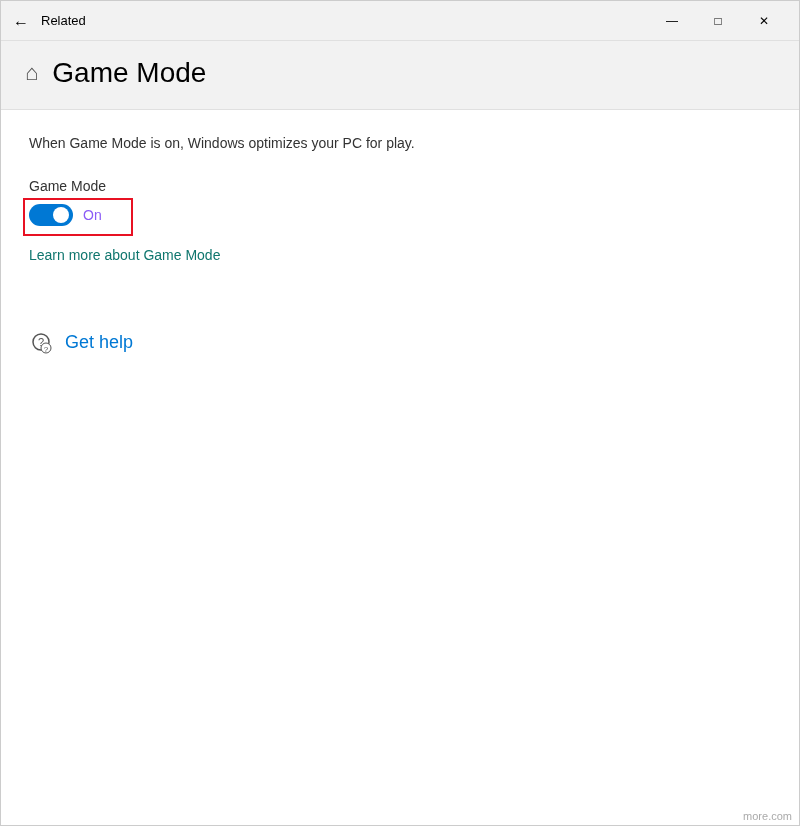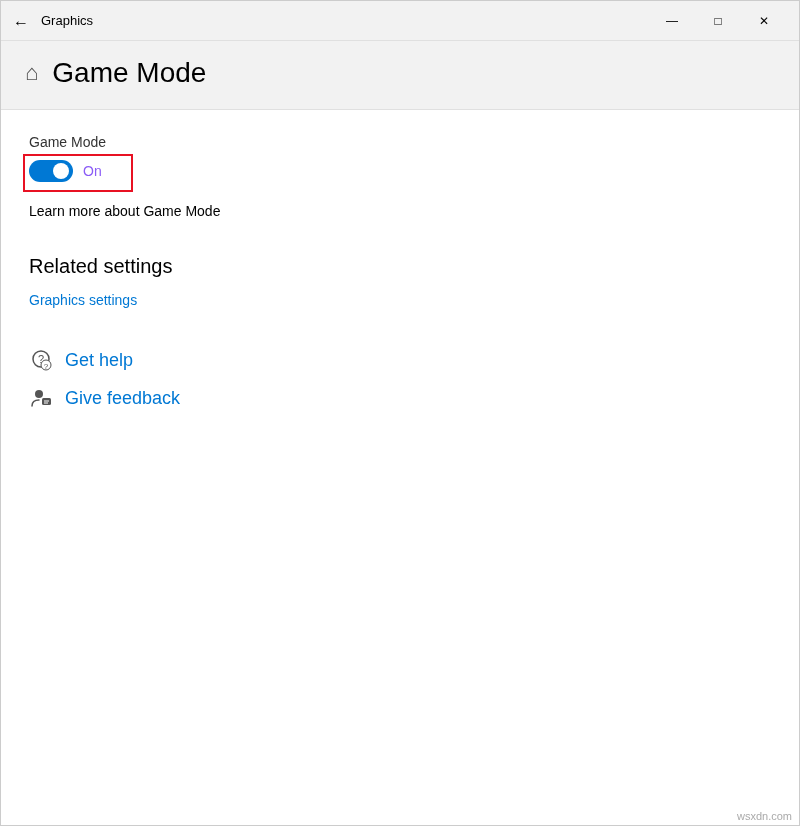"Graphics" div.title-bar-title { text: Graphics -> Related }
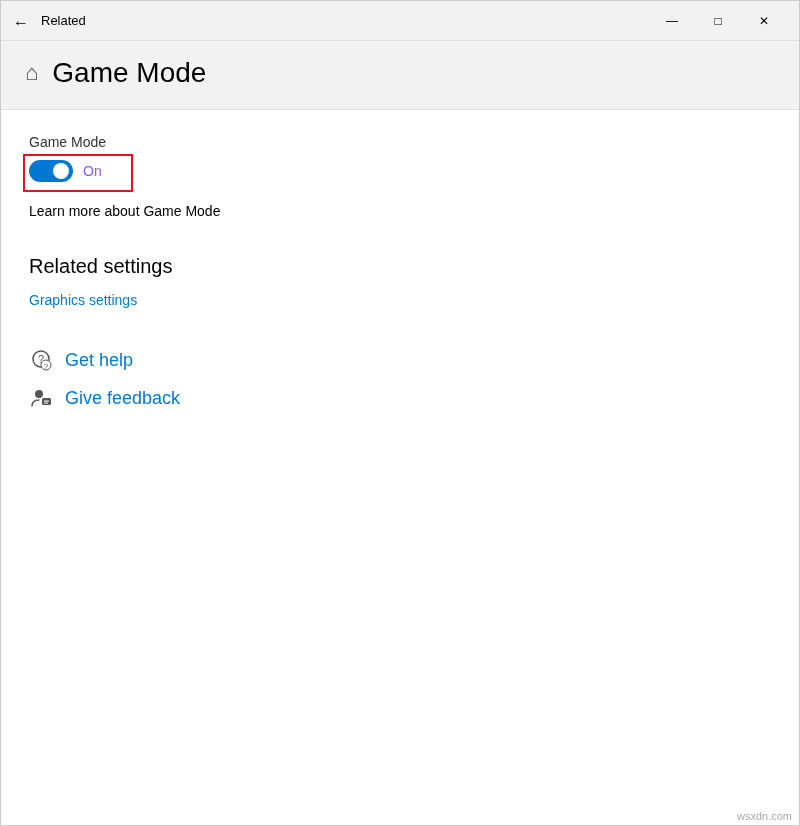"When Game Mode is on," p.description { html: none -> <p>When Game Mode is on, Windows optimizes your PC for play.</p> }
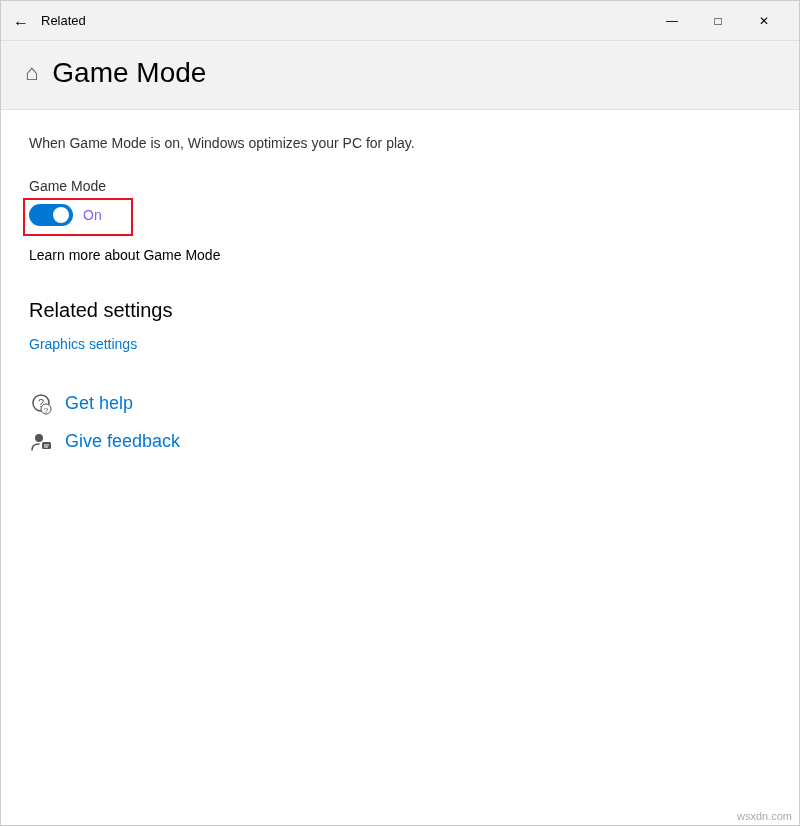"Learn more about Game Mode" .link { color: #000000 -> #0f766e }
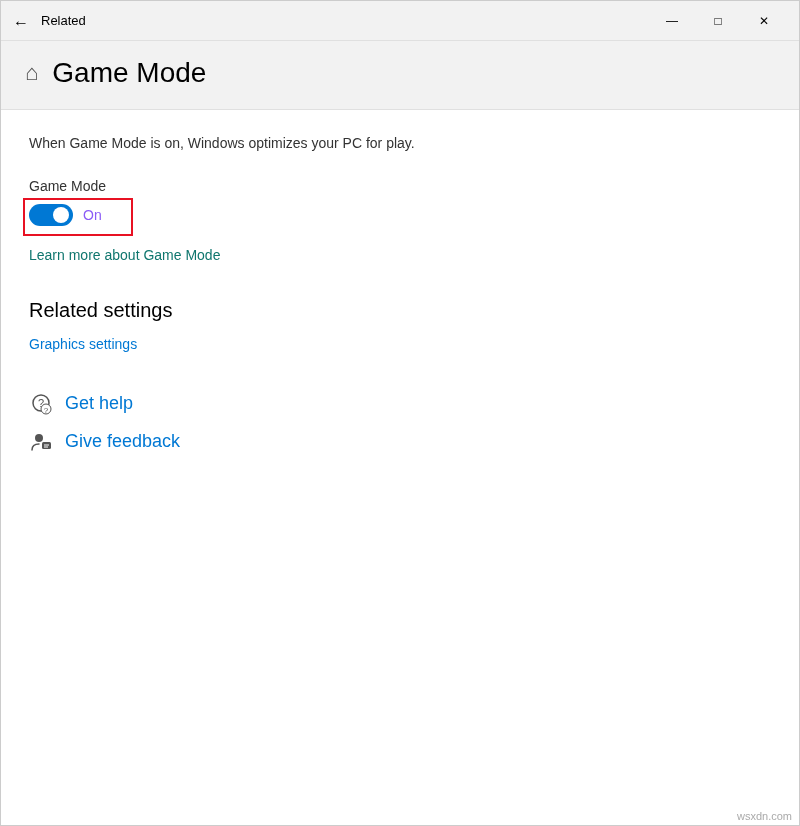"Related settings" div { html: <div> <h2>Related settings</h2> <a>Graphics settings</a> </div> -> none }
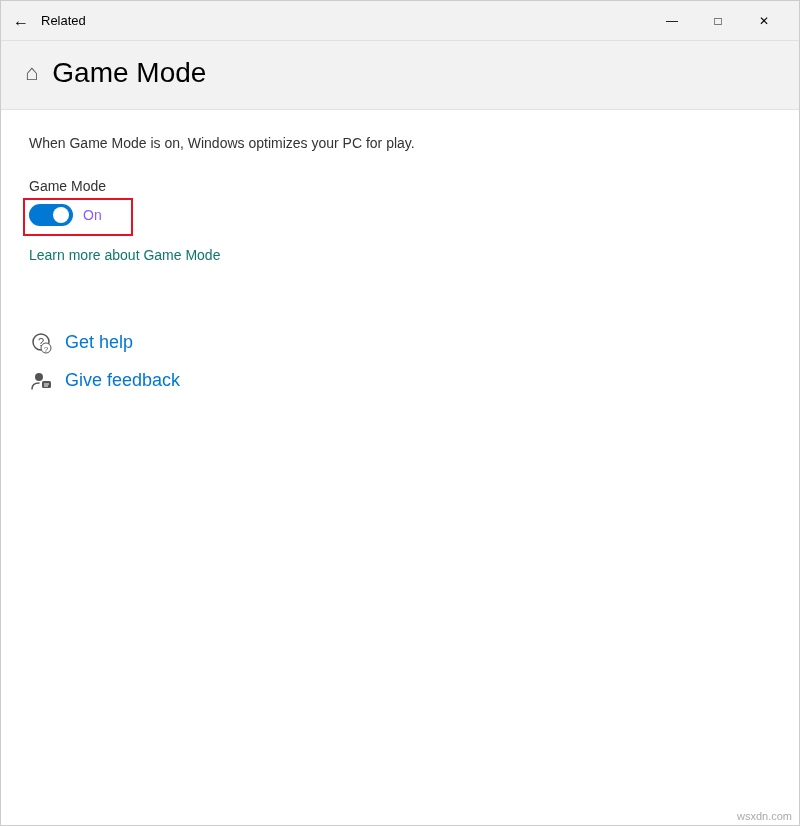"Give feedback" div.help-item { html: <div> <span> <svg> <circle></circle> <path></path> <rect></rect> <line></line> <line></line> </svg> </span> <a>Give feedback</a> </div> -> none }
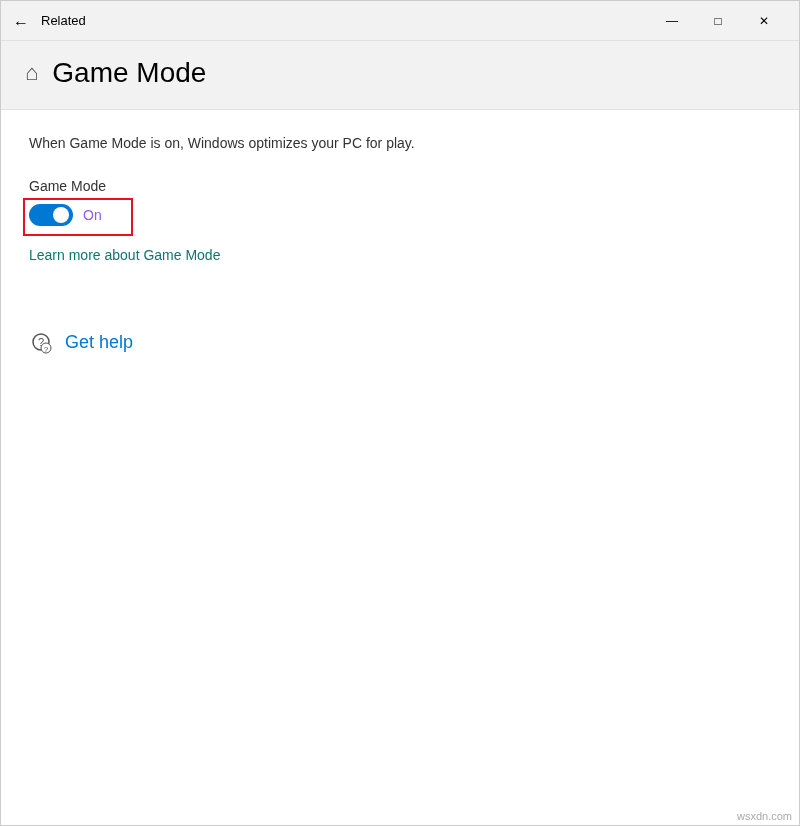"wsxdn.com" div.watermark { text: wsxdn.com -> more.com }
